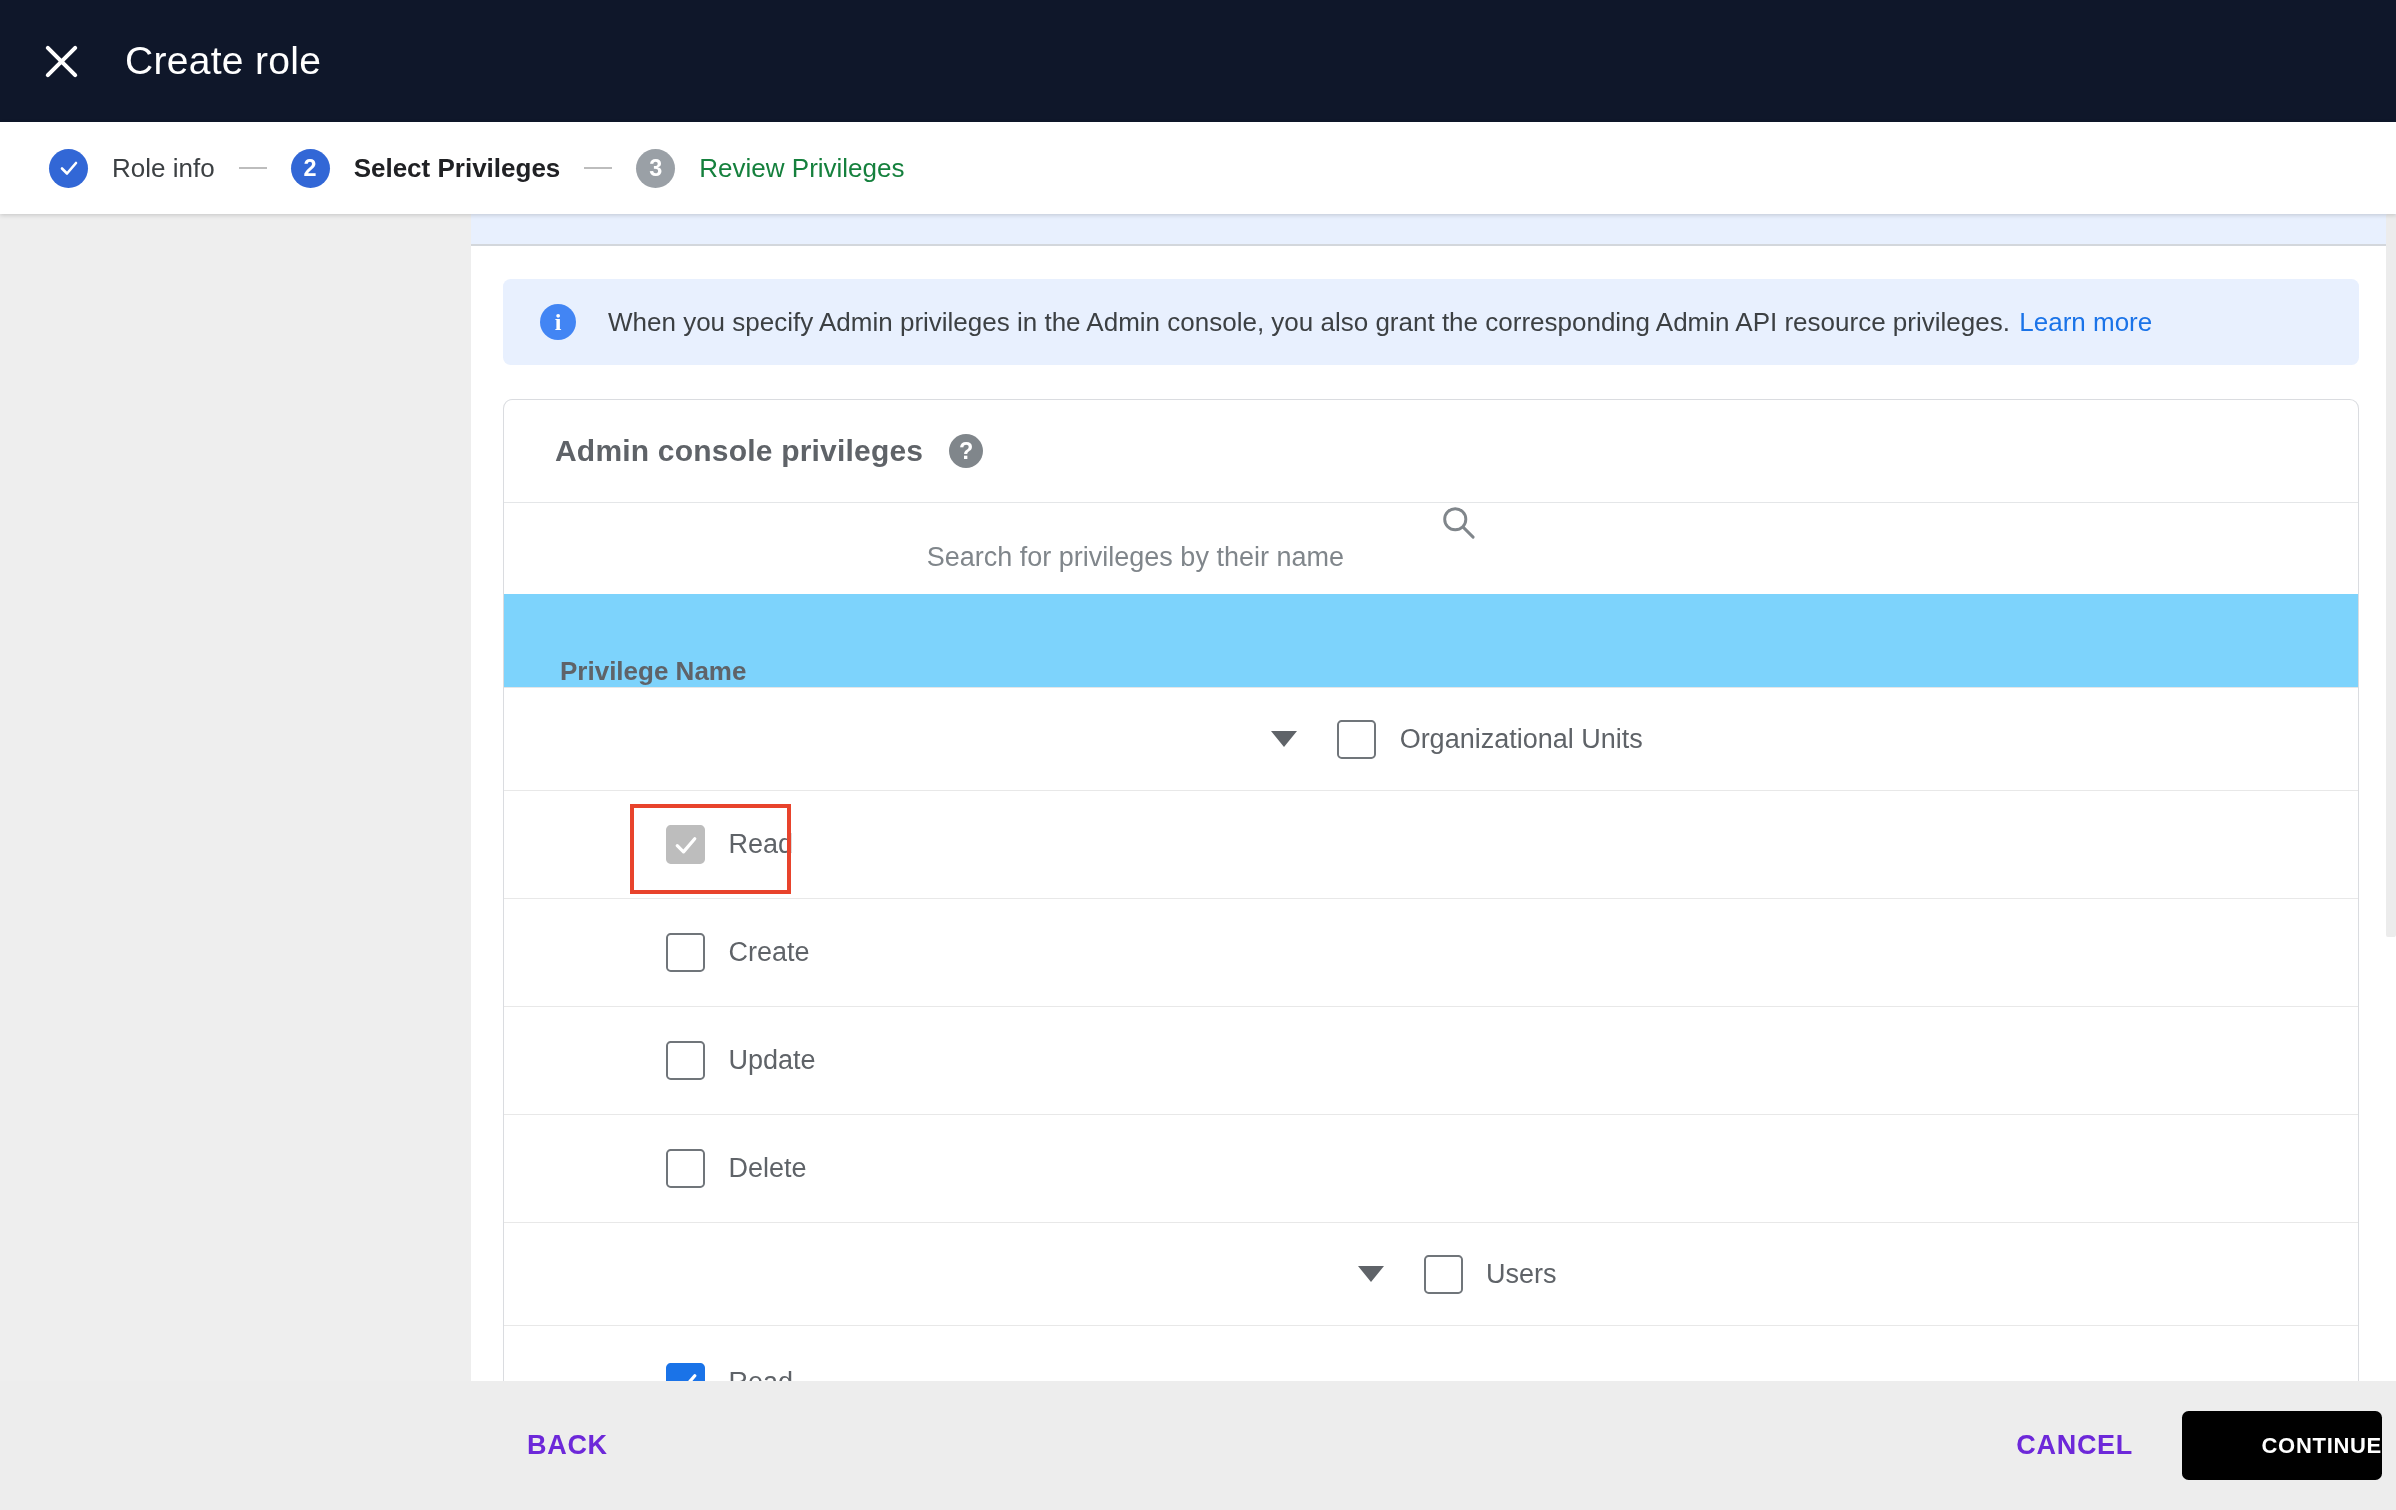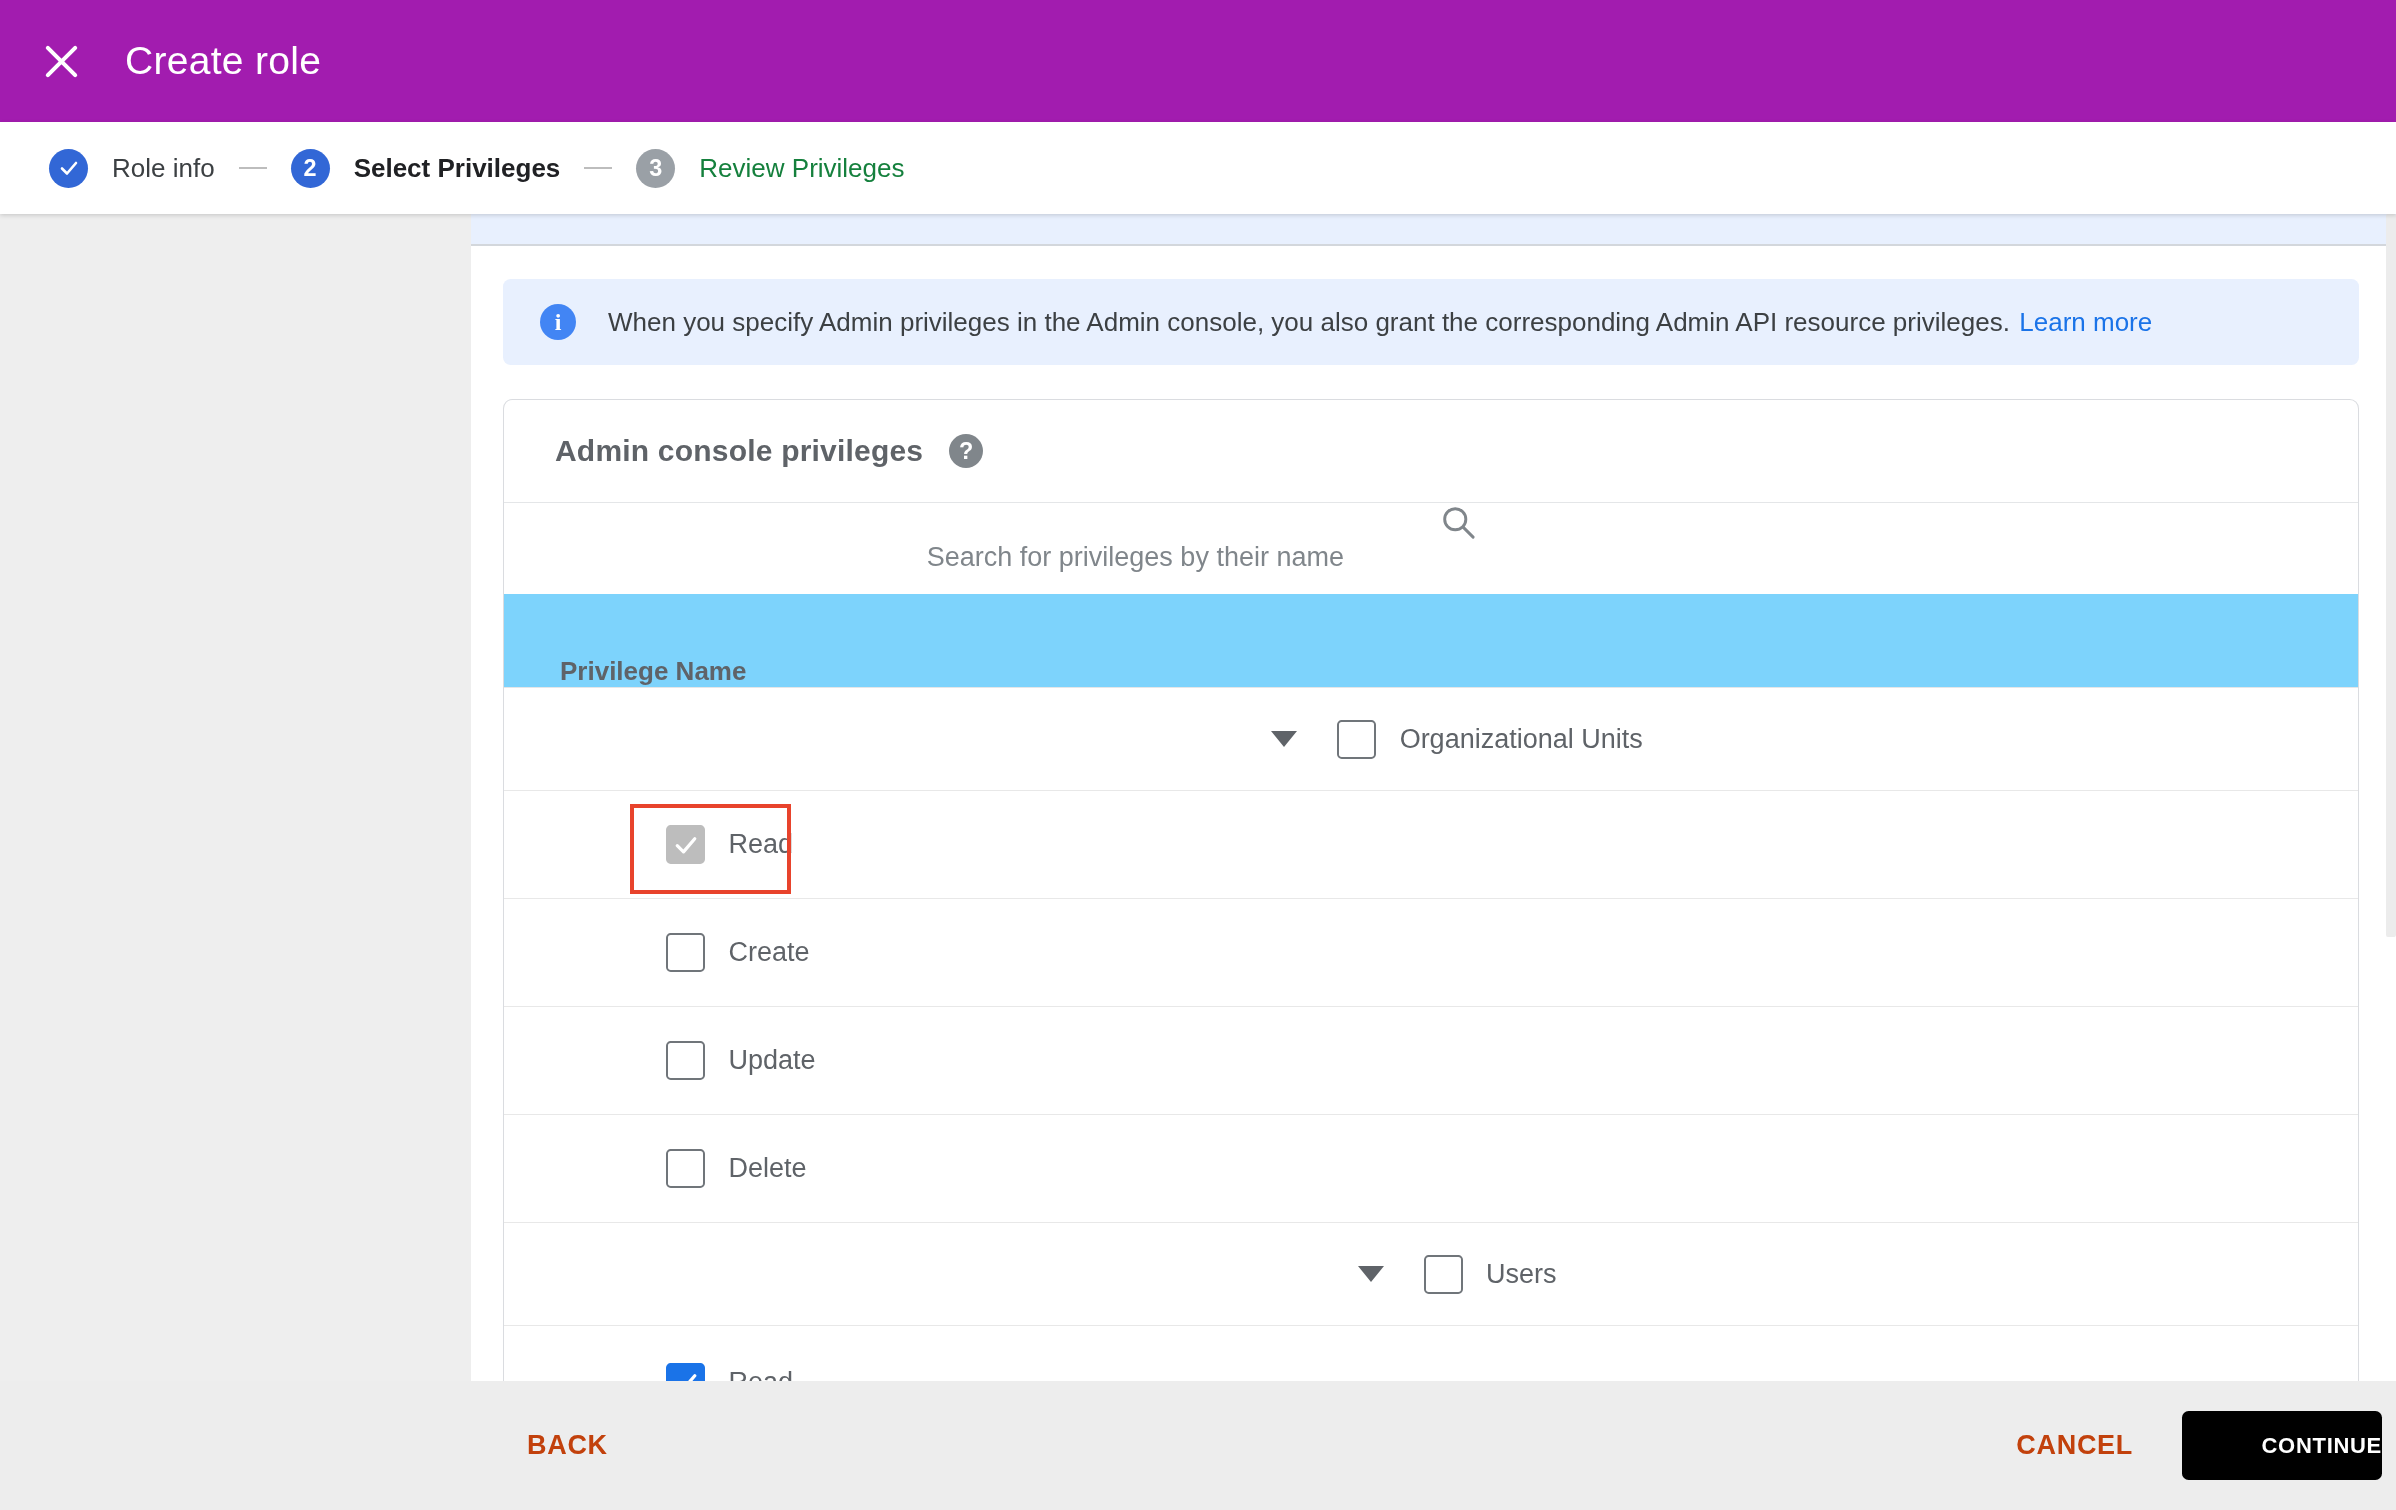"Create role" .header { background: #a21caf -> #0f172a }
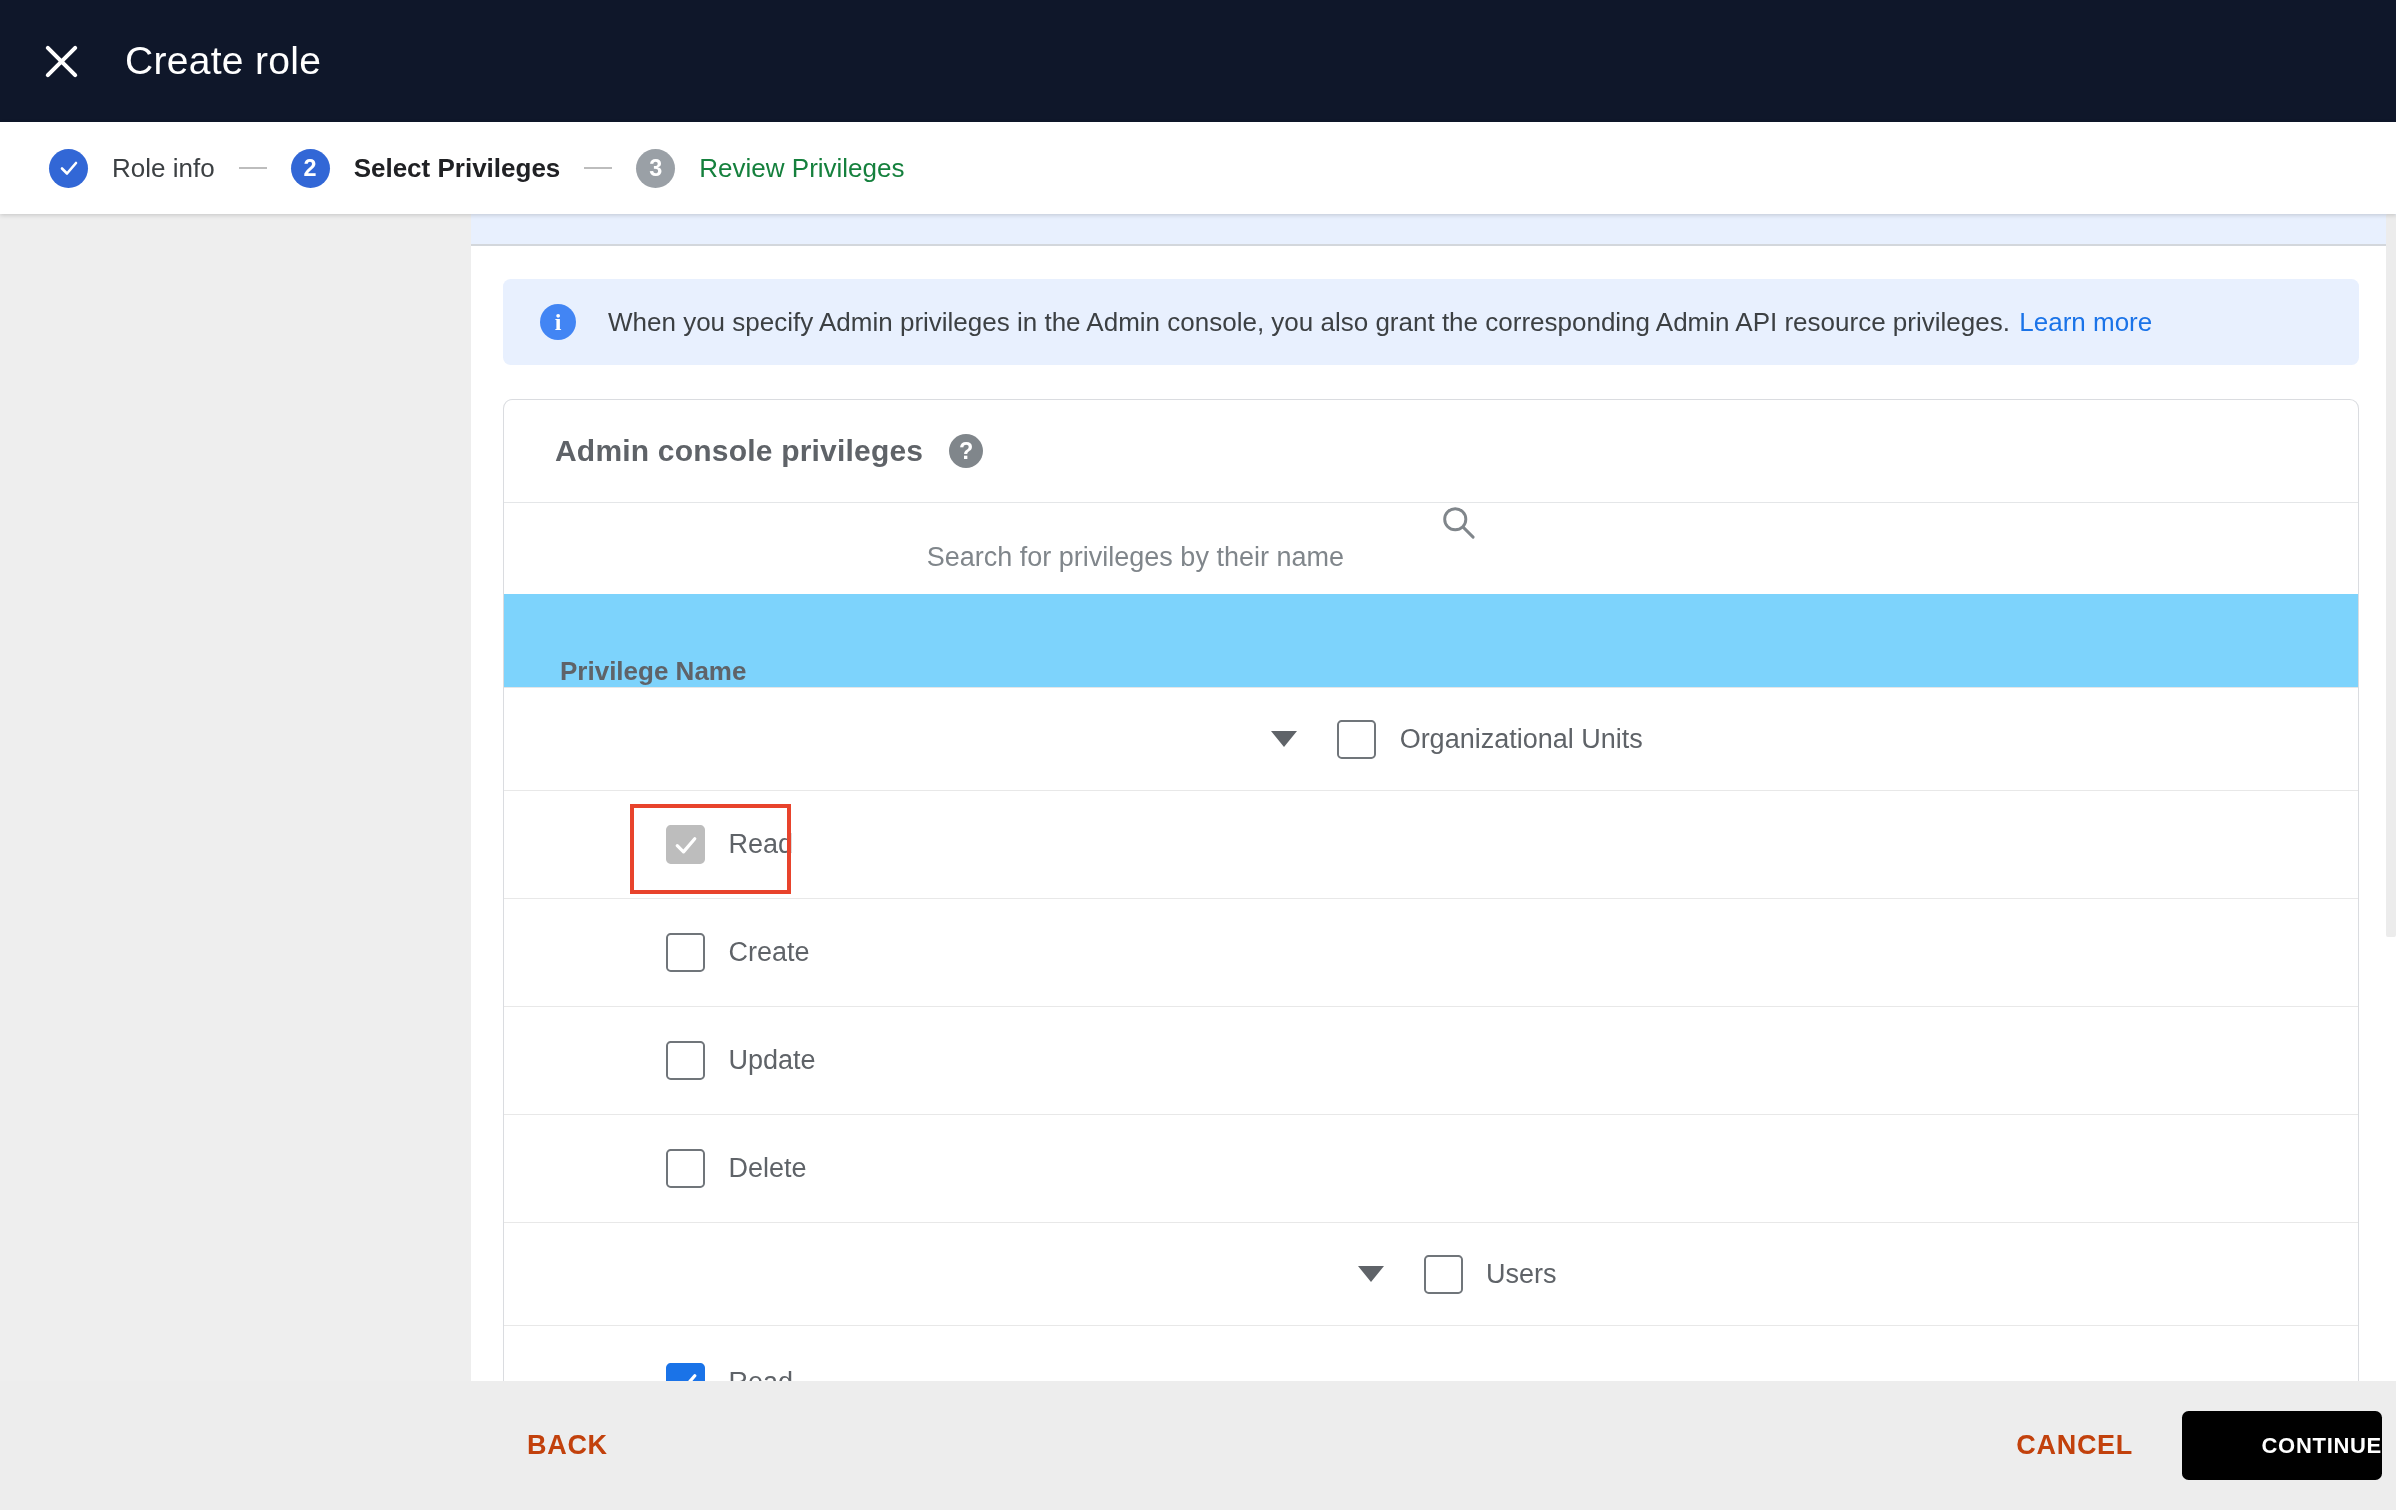"BACK" .text-btn { color: #c2410c -> #6d28d9 }
